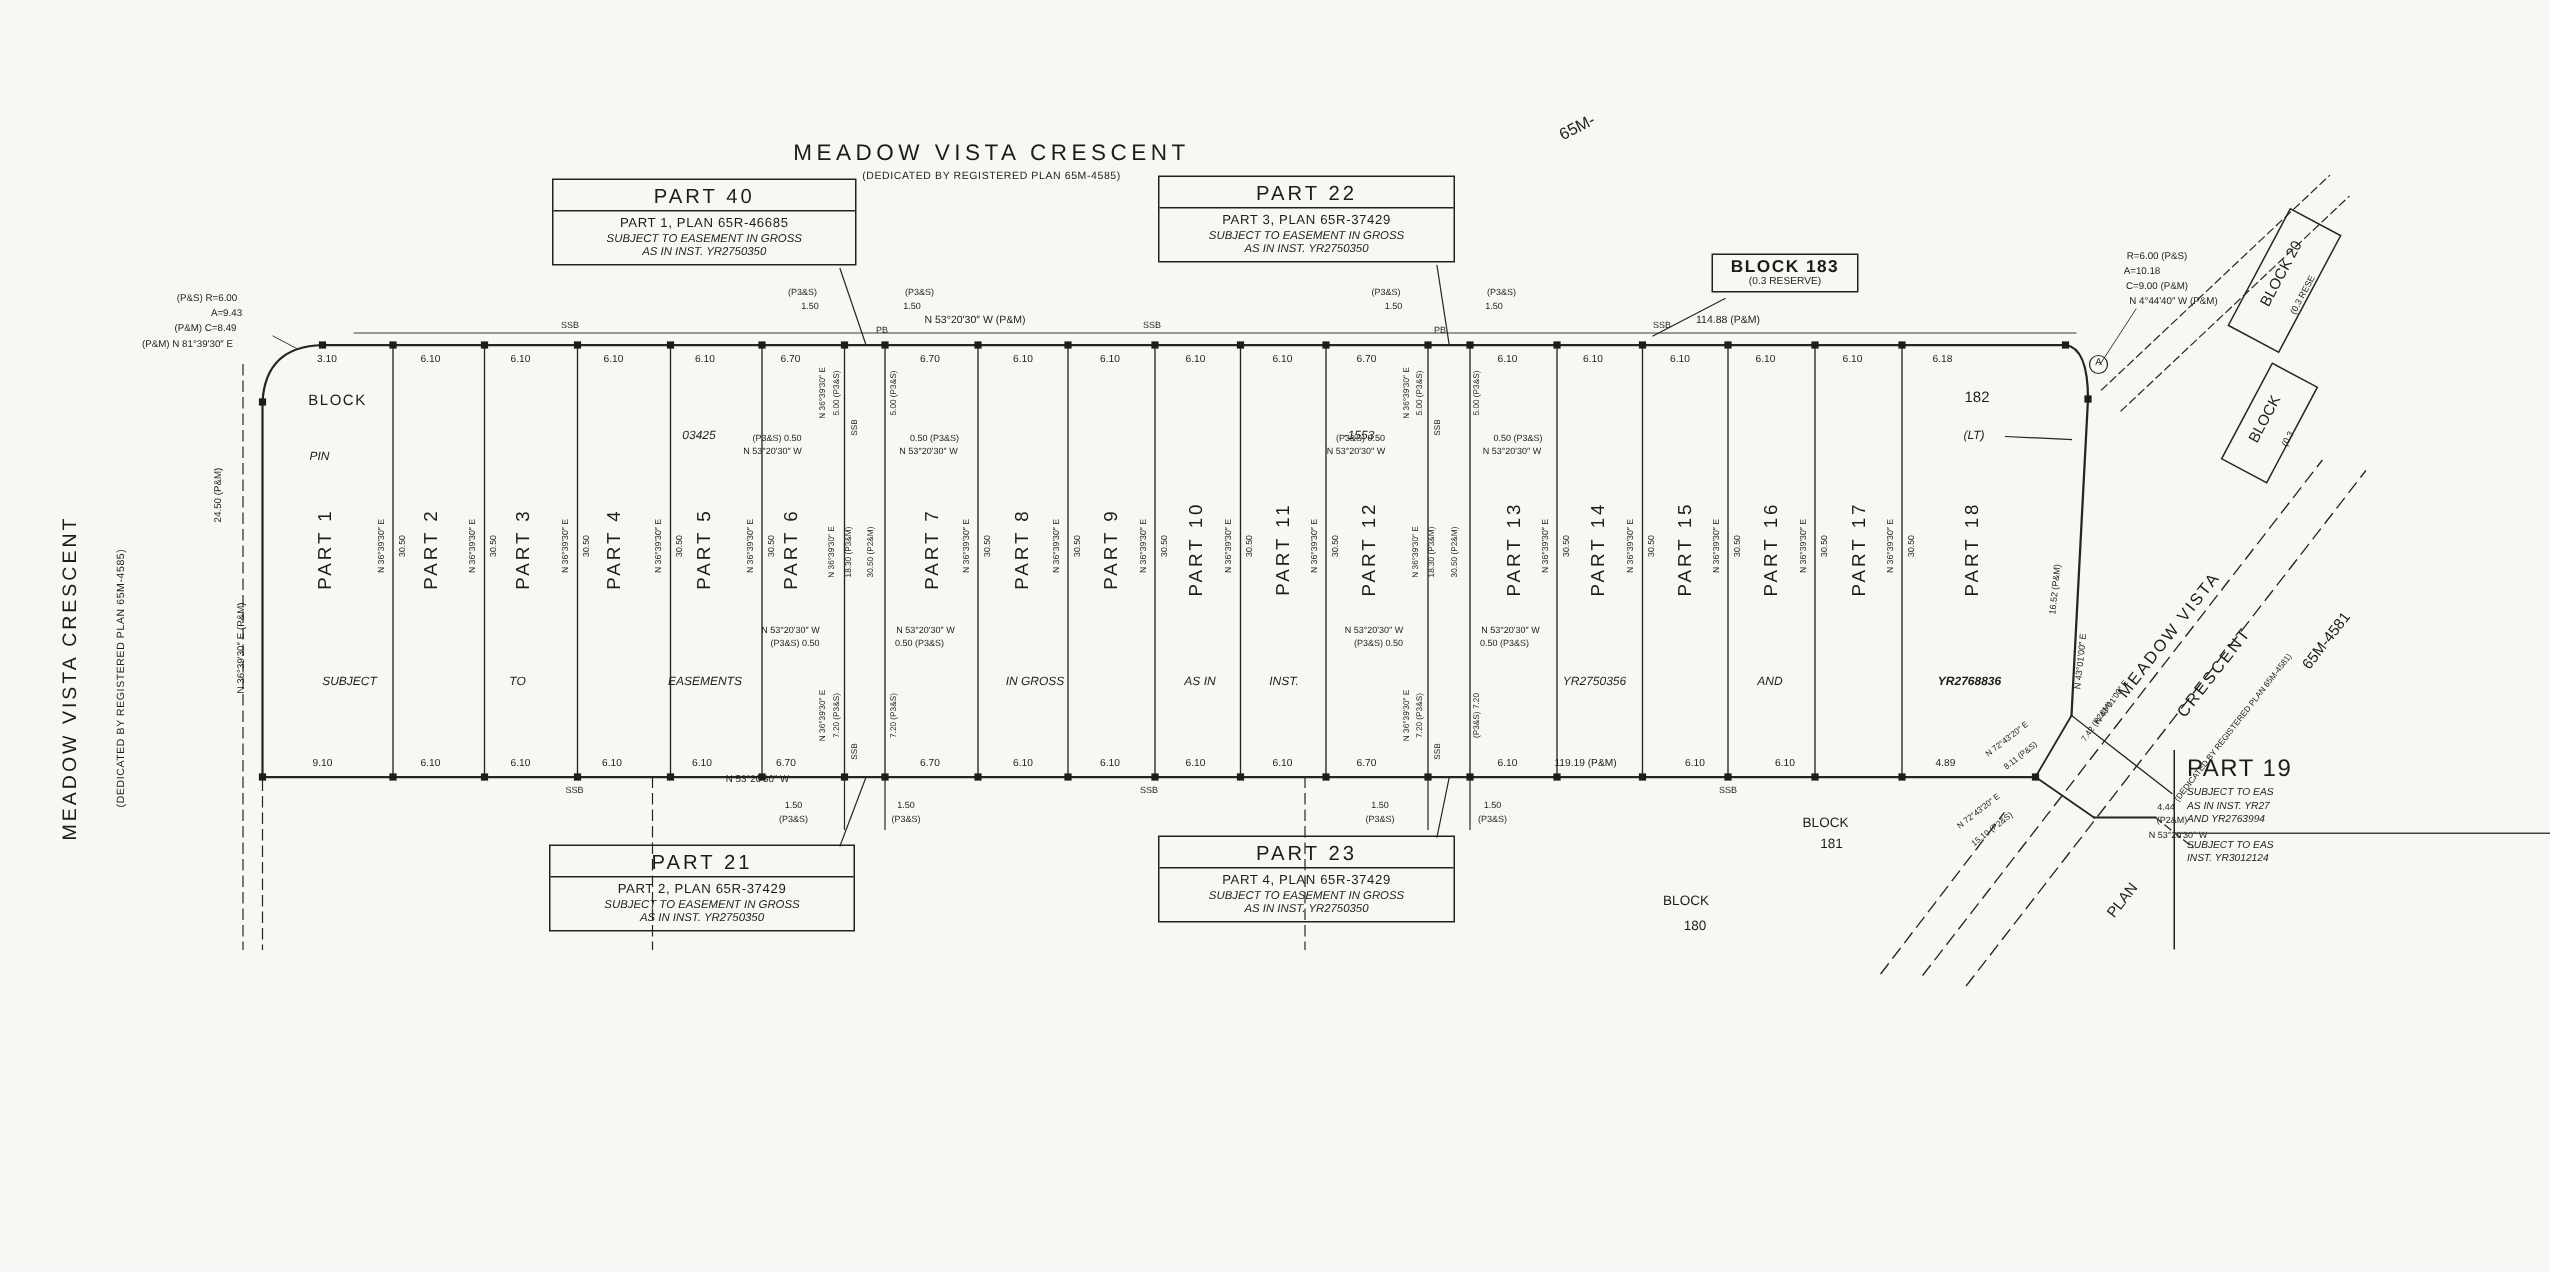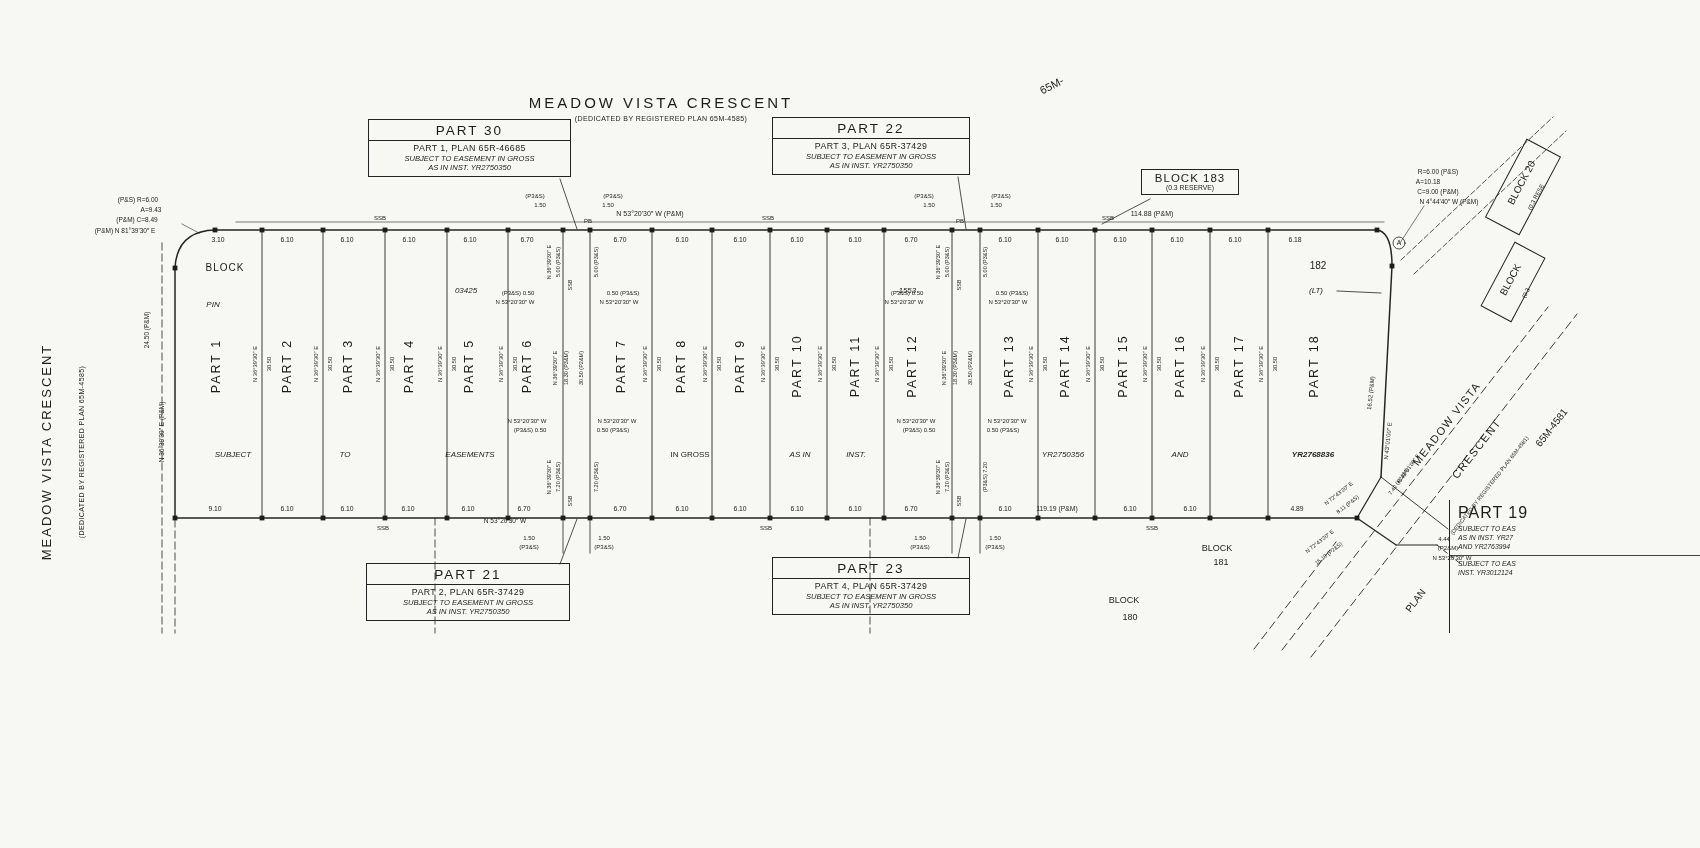"PART 30" div.co-title { text: 30 -> 40 }
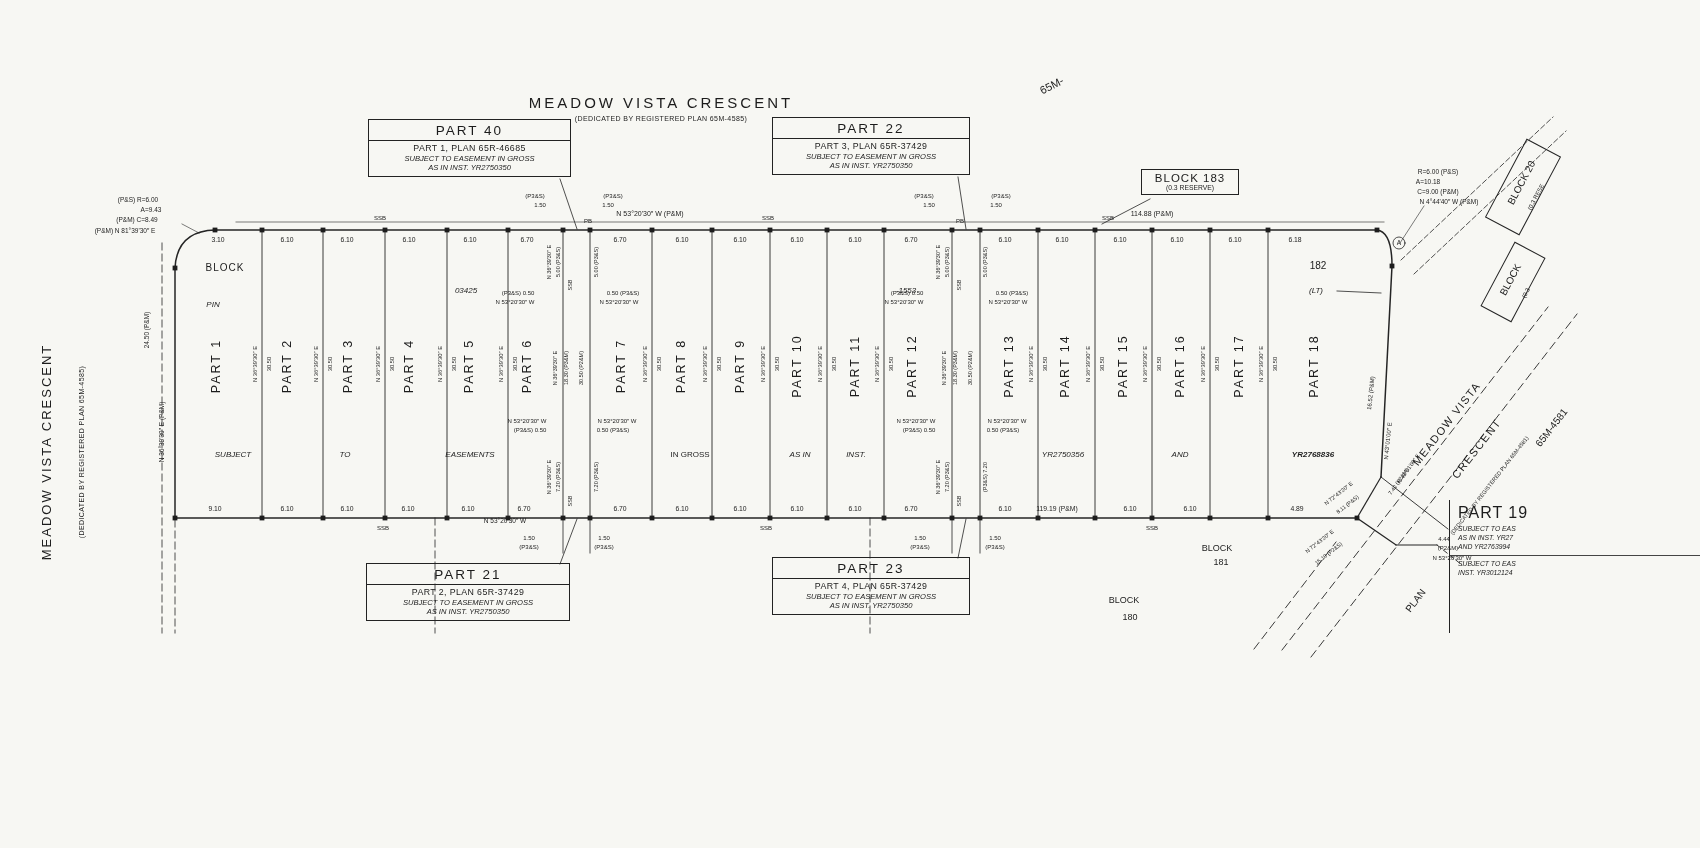"BLOCK 183" .callout.small .co-title { font-weight: none -> bold }
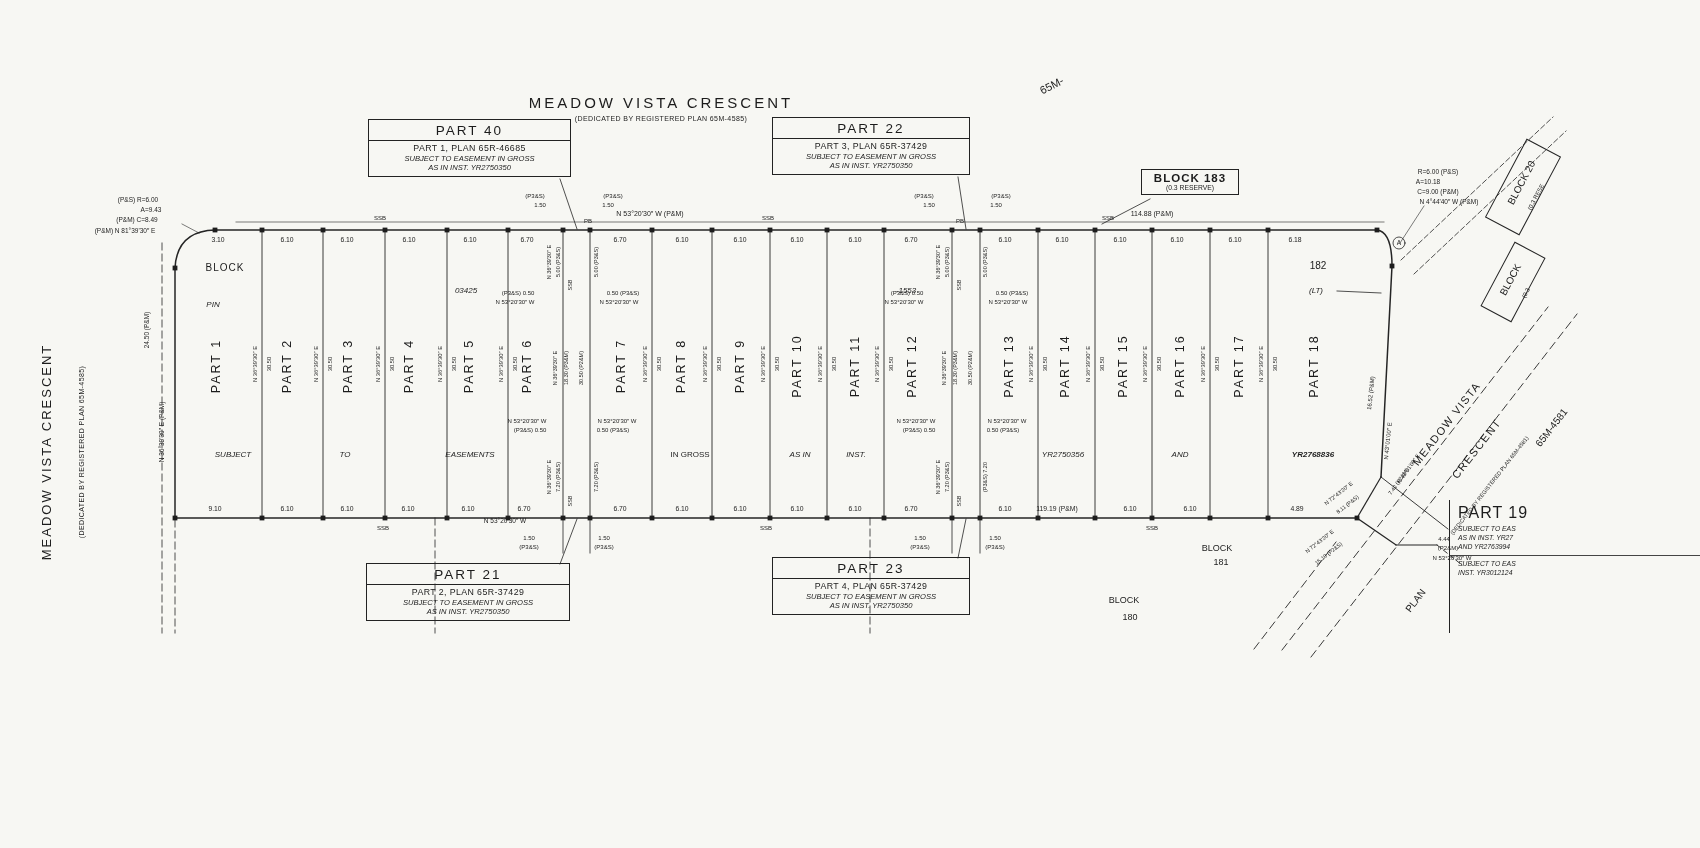"IN GROSS" div.lbl { font-style: none -> italic }
